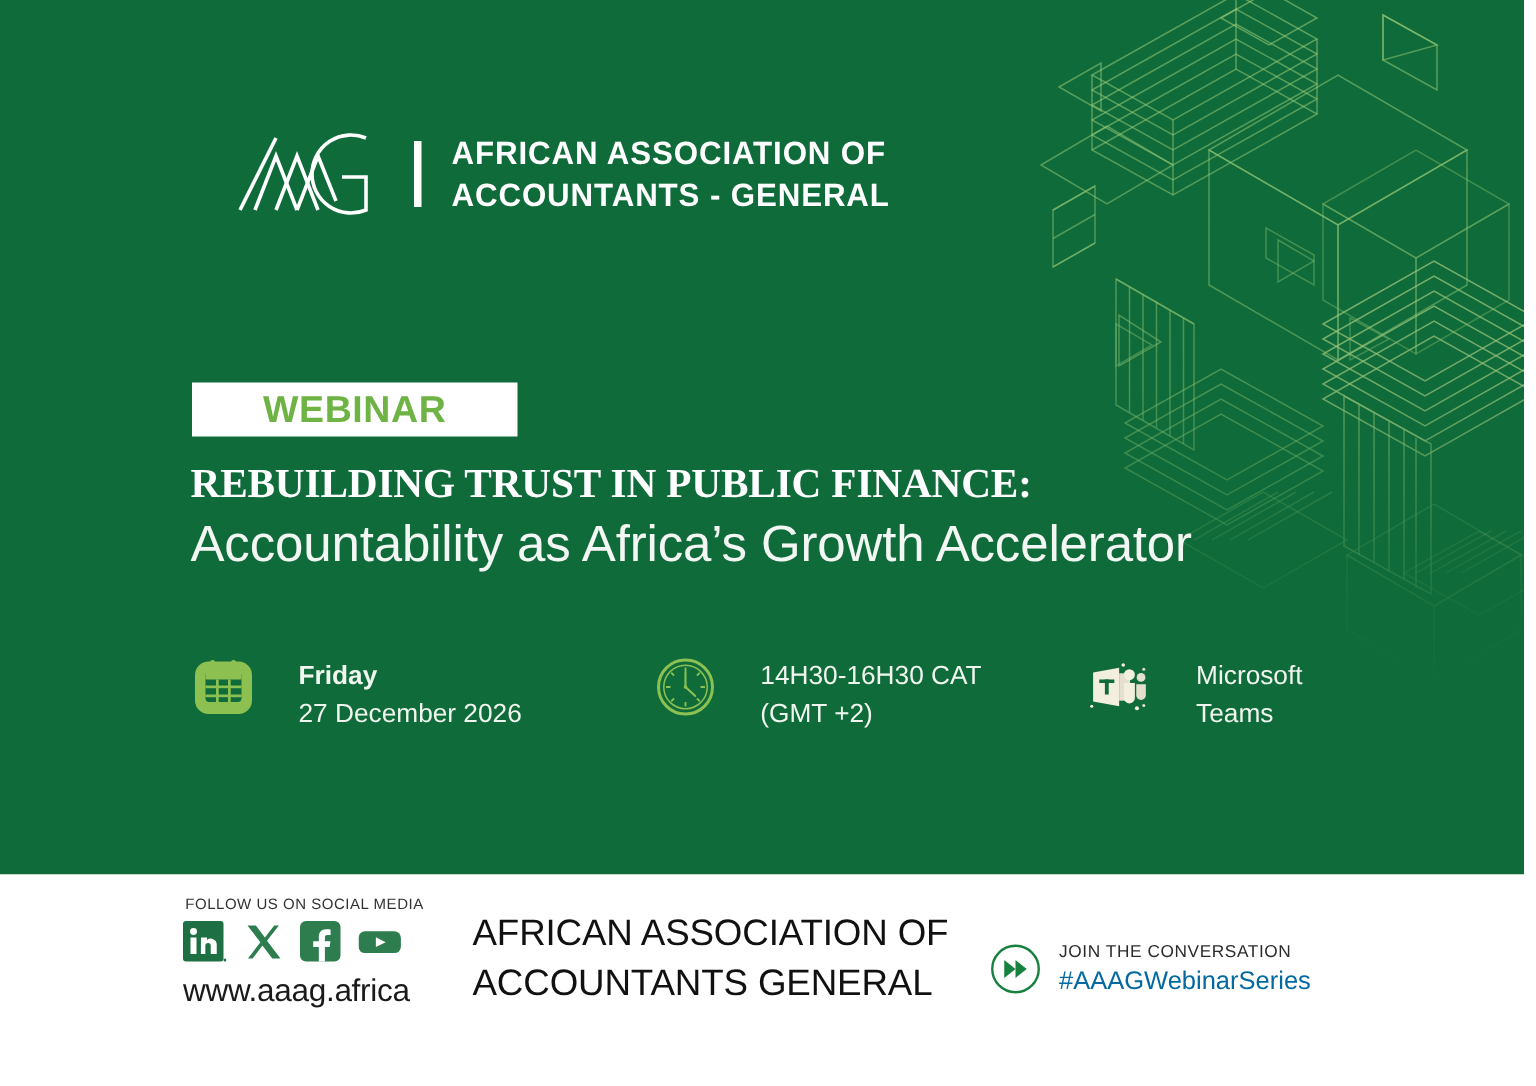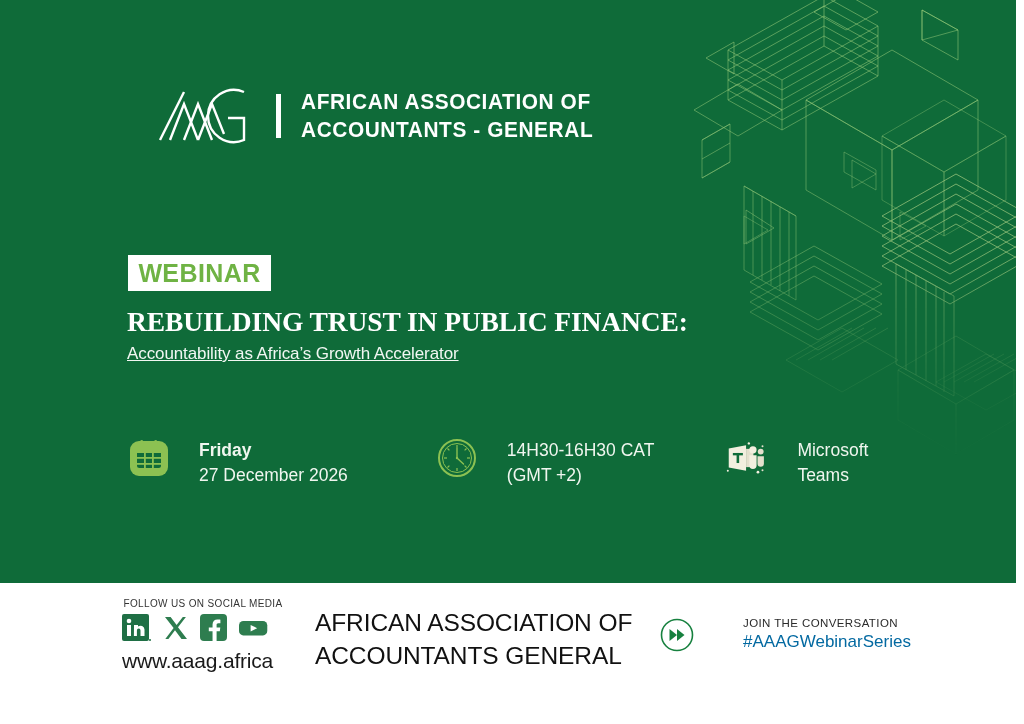"WEBINAR" .badge { width: 143px -> 217px }
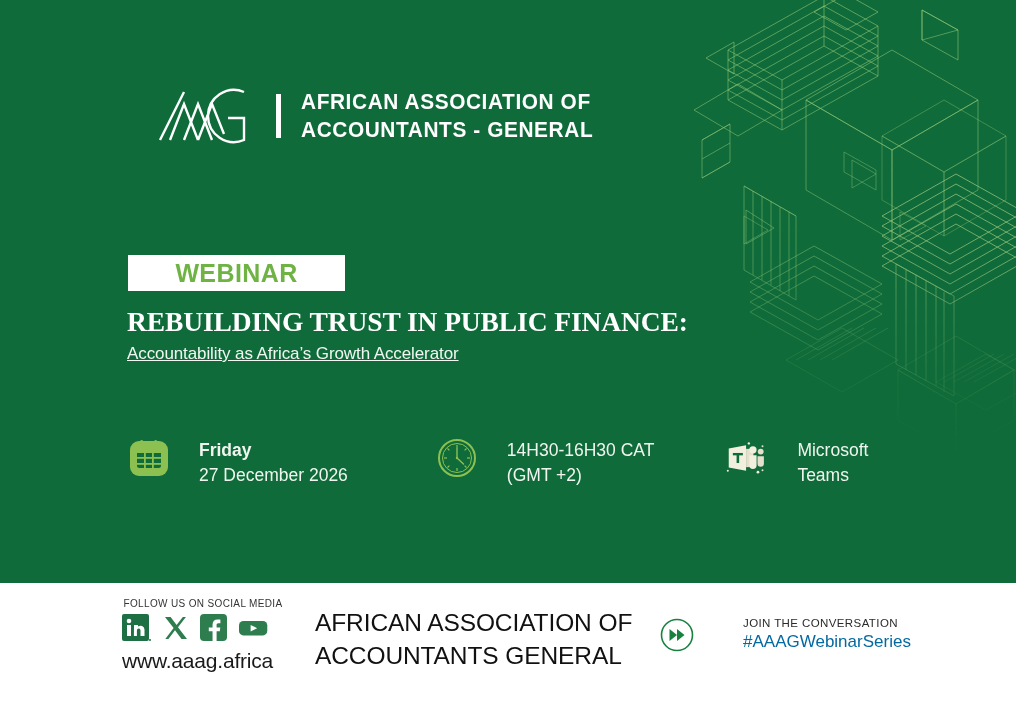"Accountability as Africa’s Growth" .title-sub { font-size: 17px -> 34px; text-decoration: underline -> none }
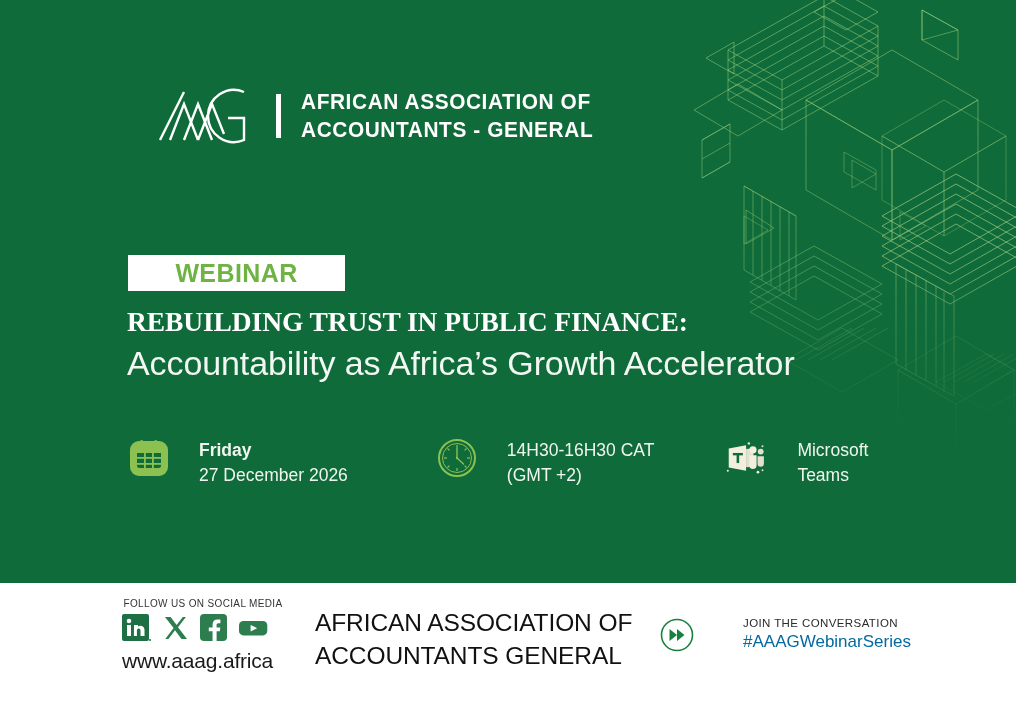"JOIN THE CONVERSATION" .convo { align-items: flex-end -> flex-start; gap: 37px -> none; top: 34px -> 46px }
